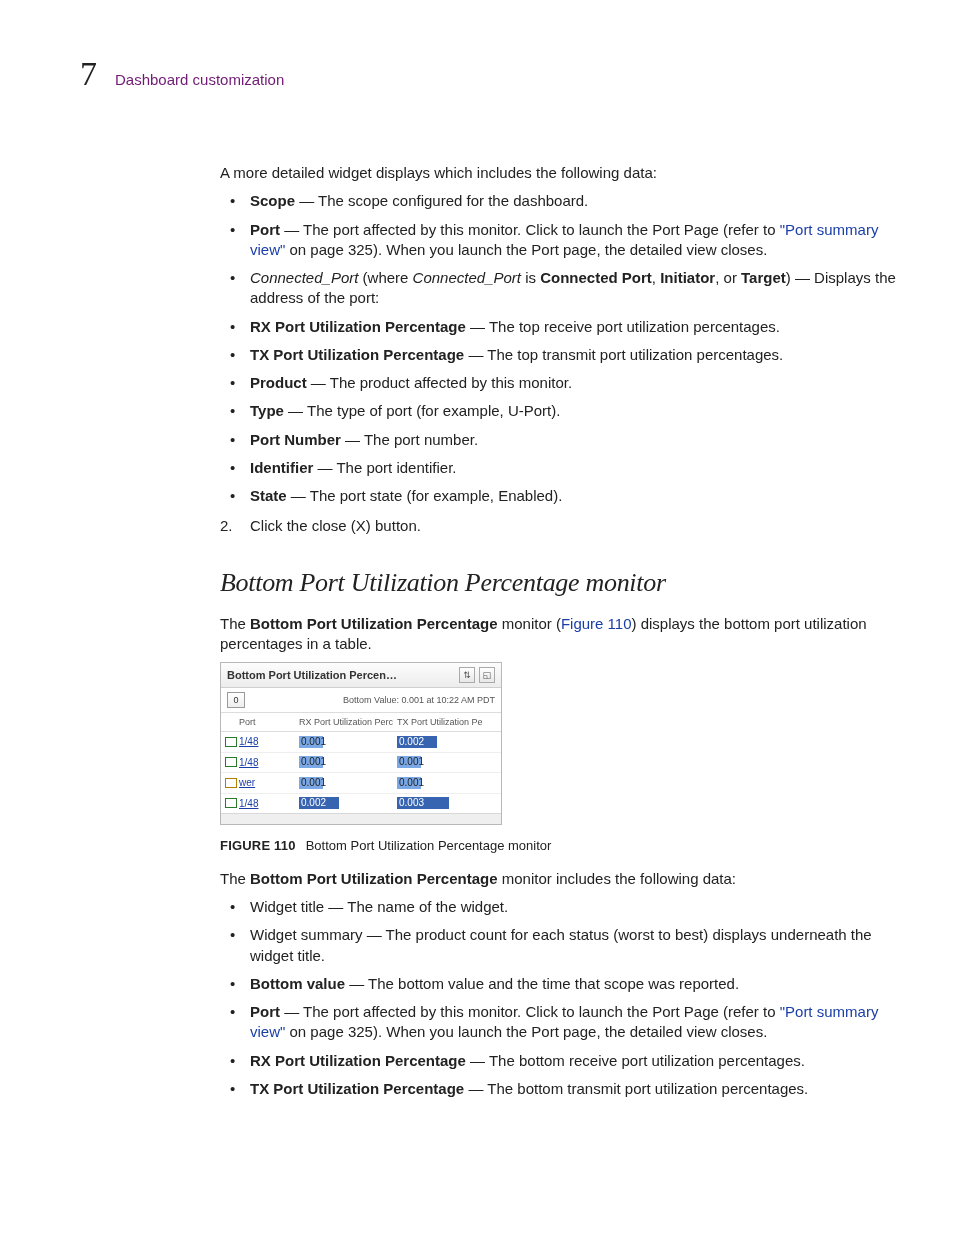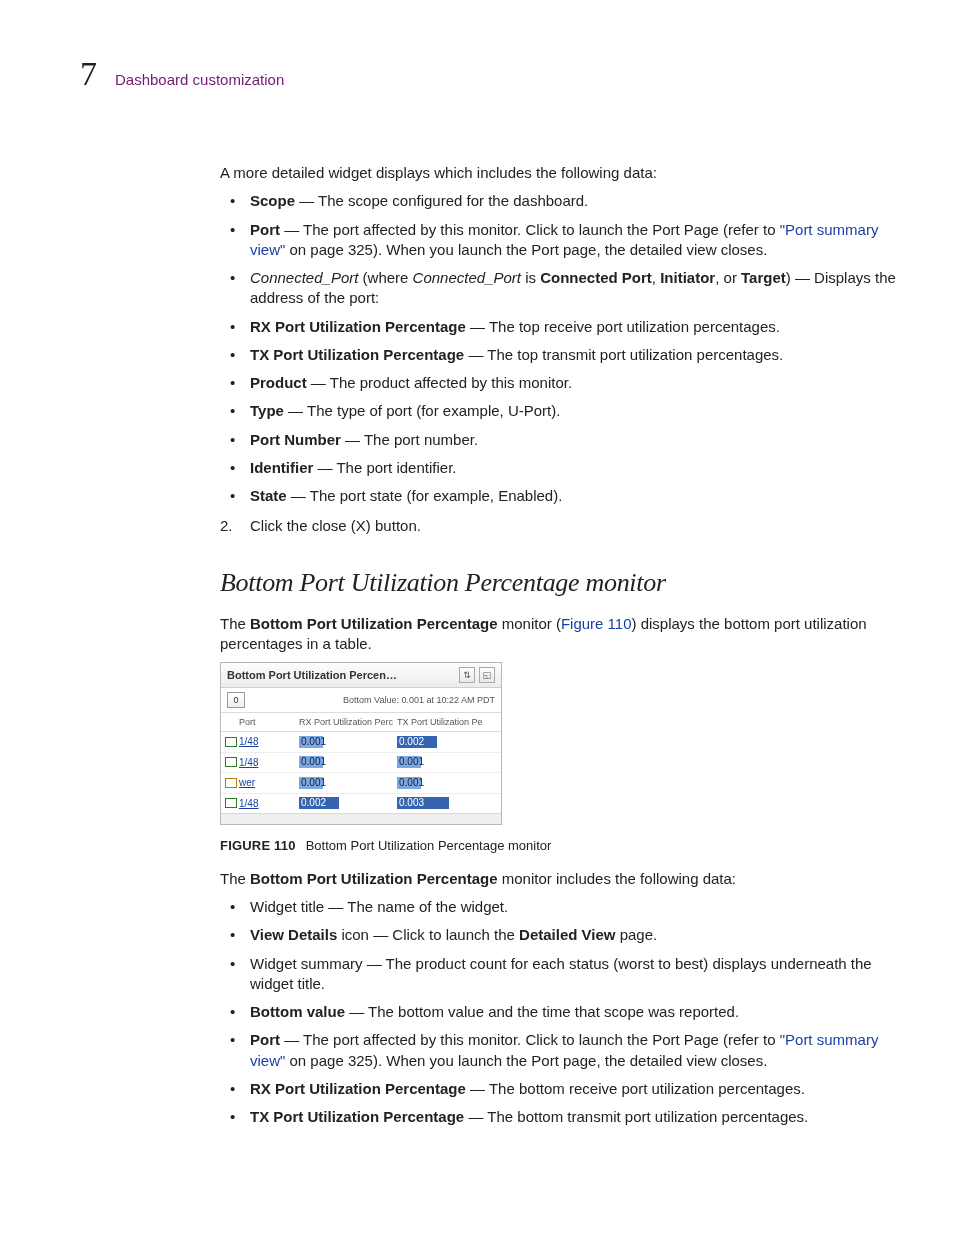"View Details icon — Click" li { html: <li><span>View Details</span><span> icon — Click to launch the </span><span>Detailed View</span><span> page.</span></li> -> none }
